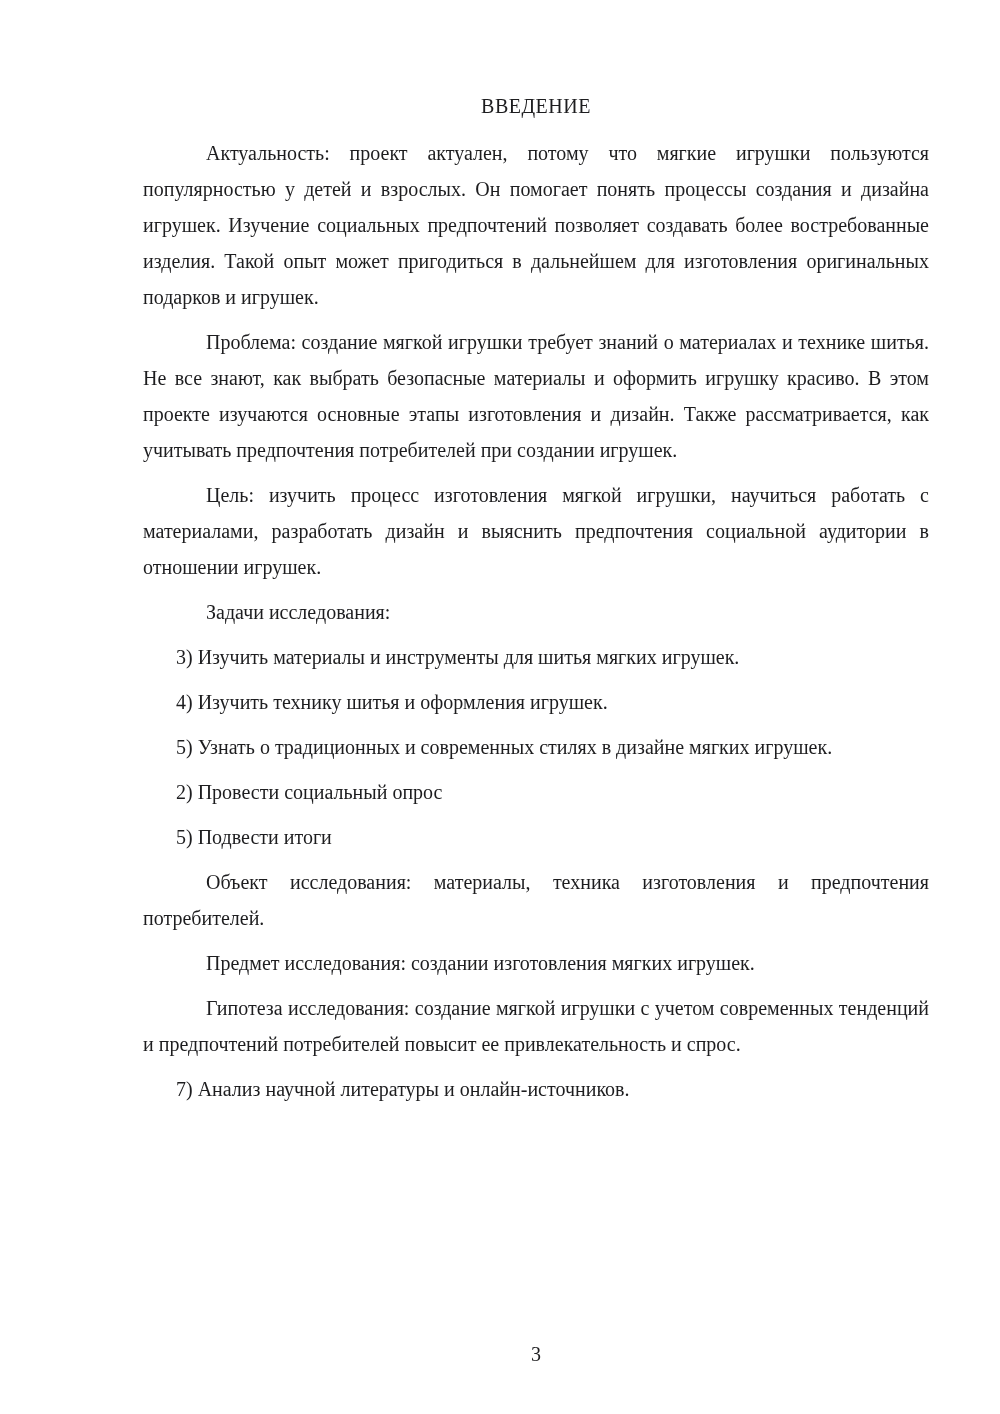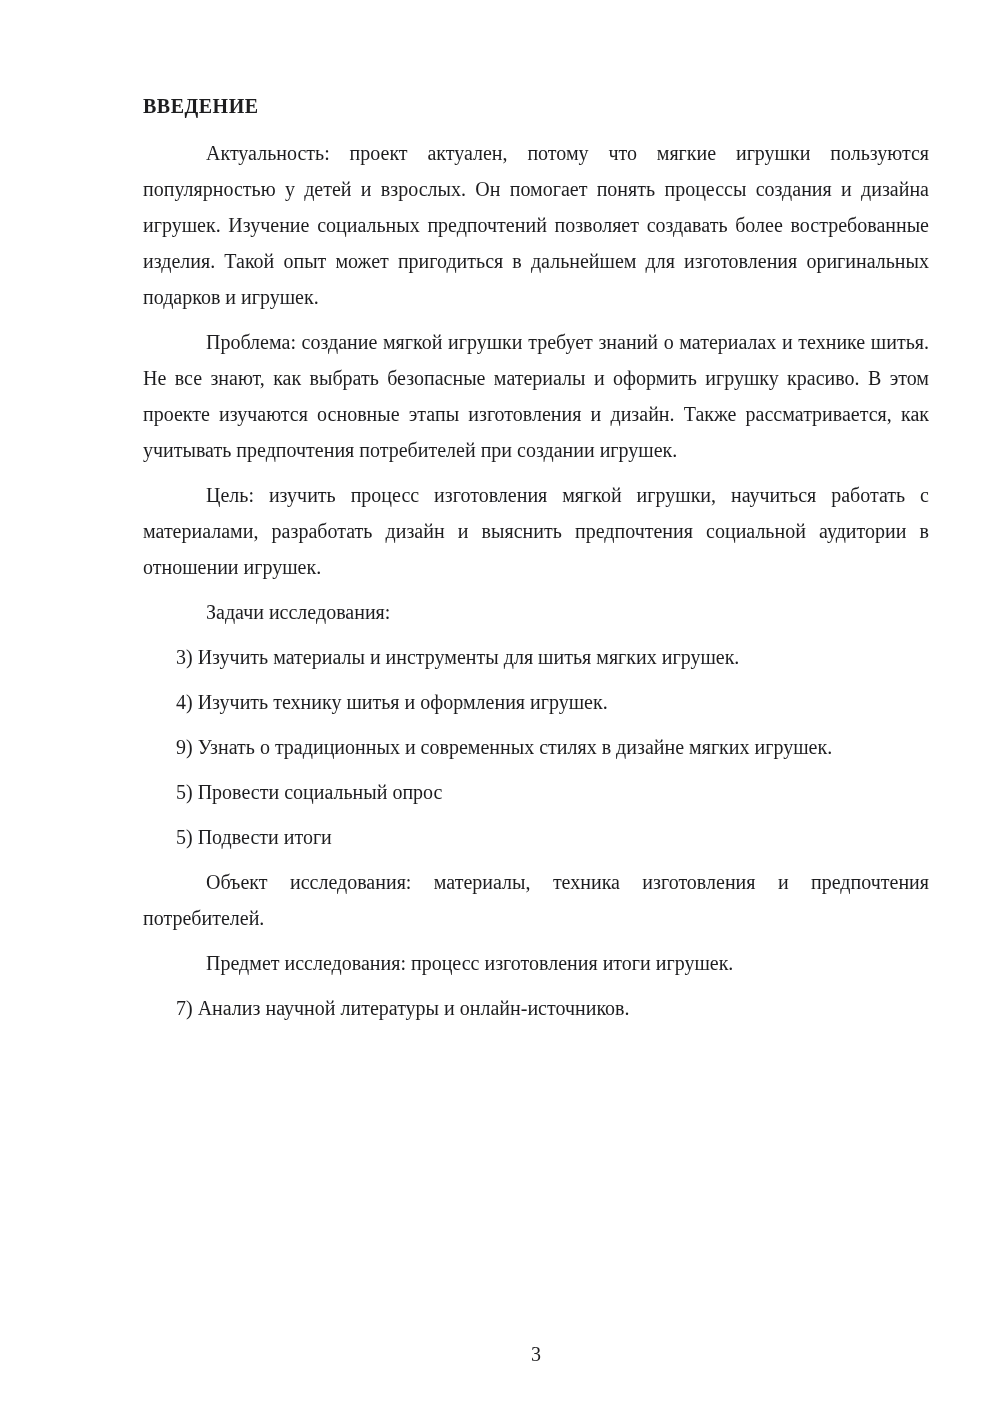"ВВЕДЕНИЕ" .title { font-weight: bold -> normal; text-align: none -> center }
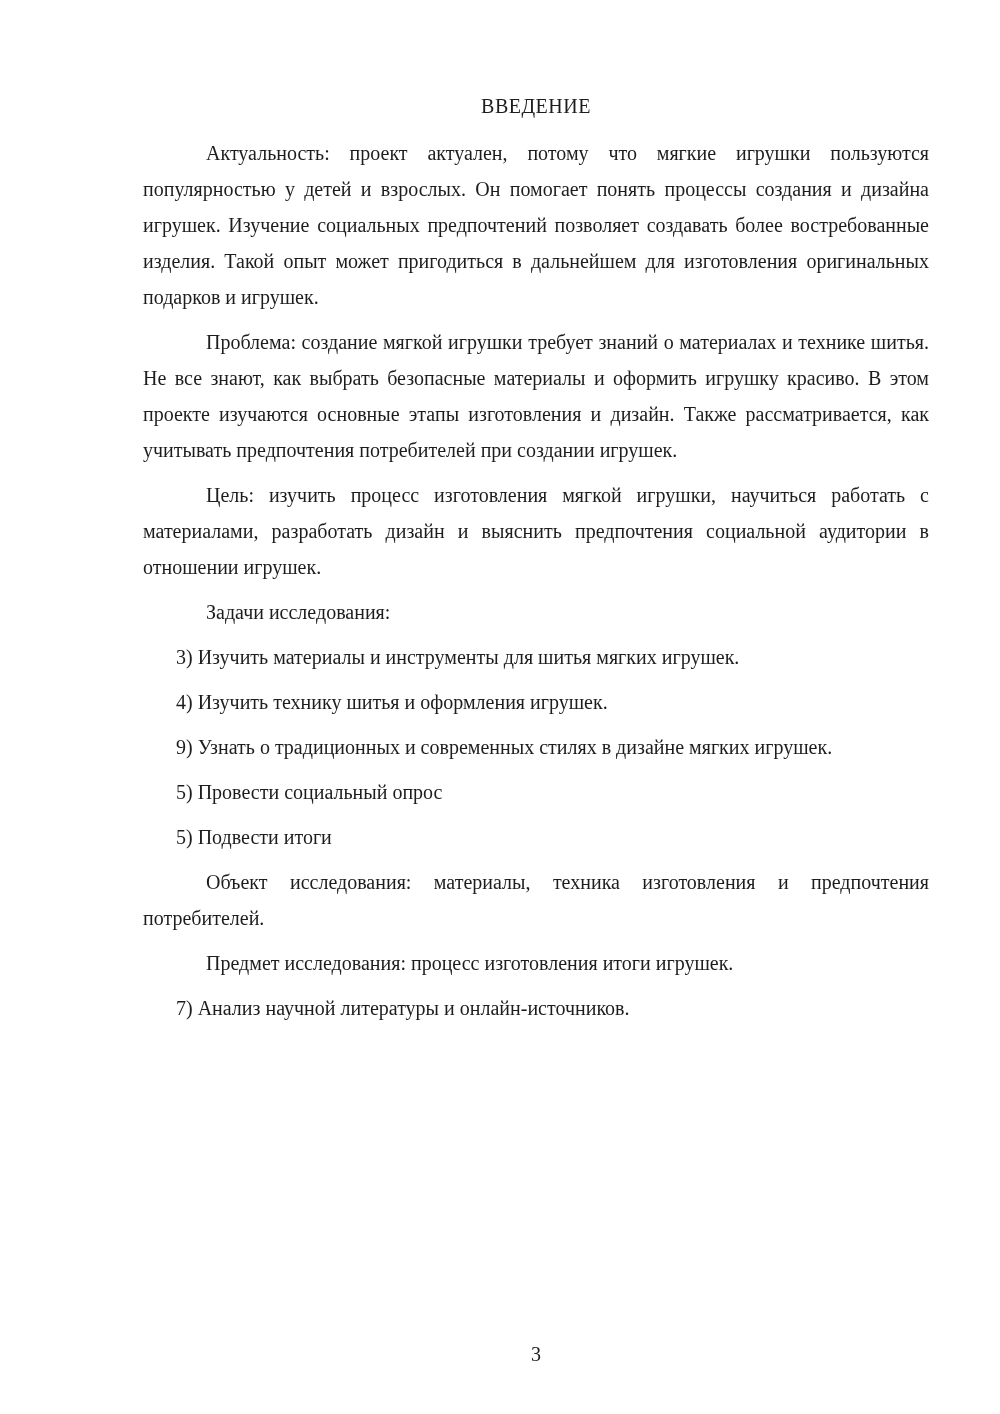"9) Узнать о традиционных и" p.item { text: 9 -> 5 }
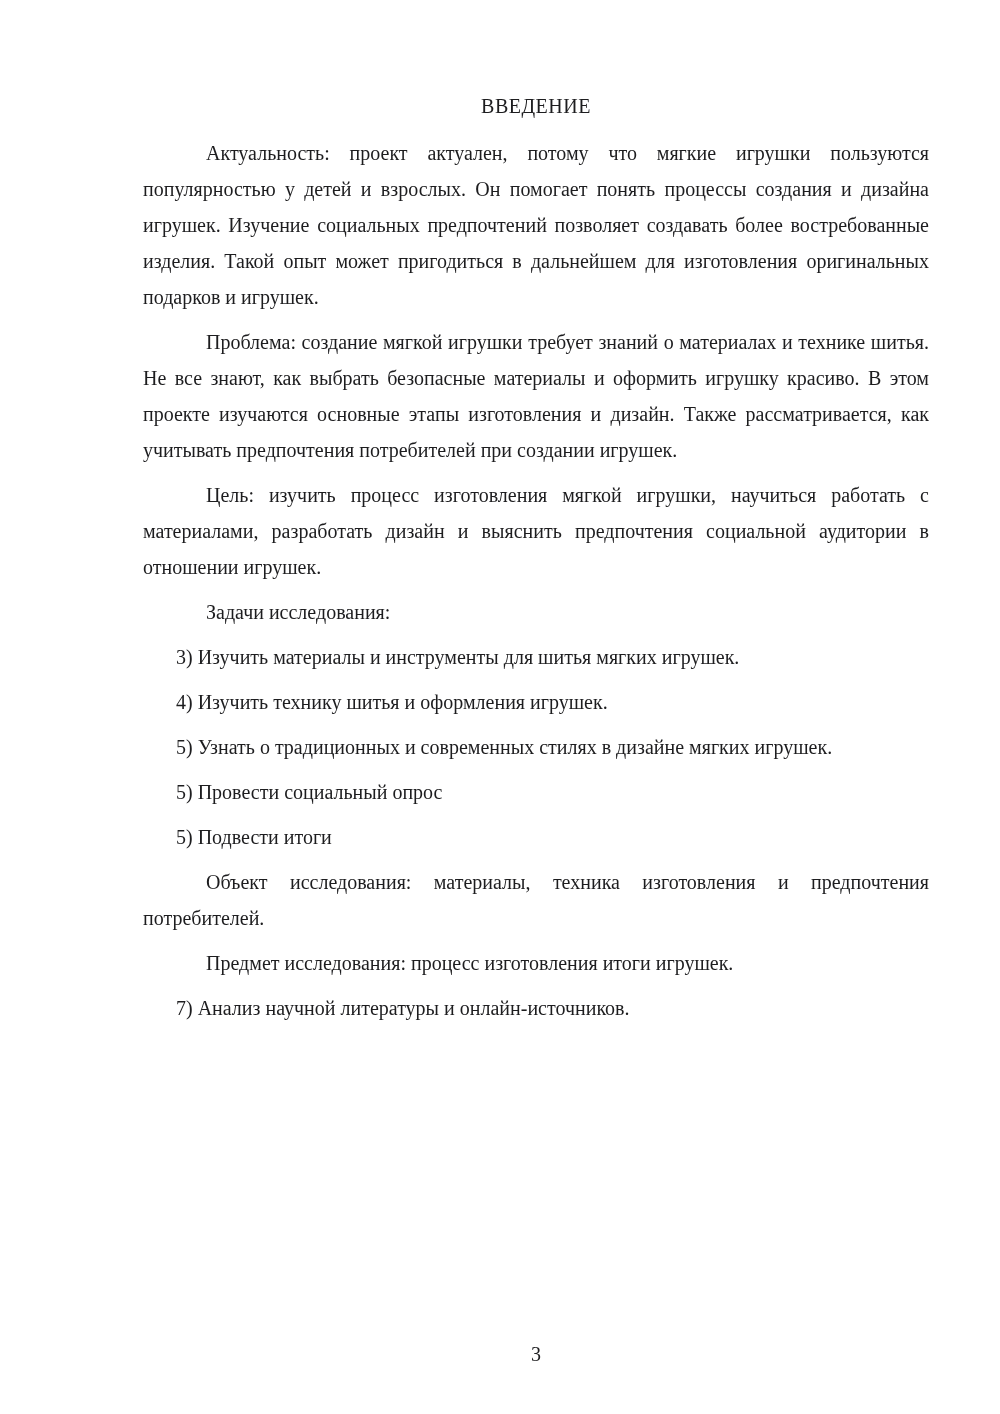"5) Провести социальный опрос" p.item { text: 5 -> 2 }
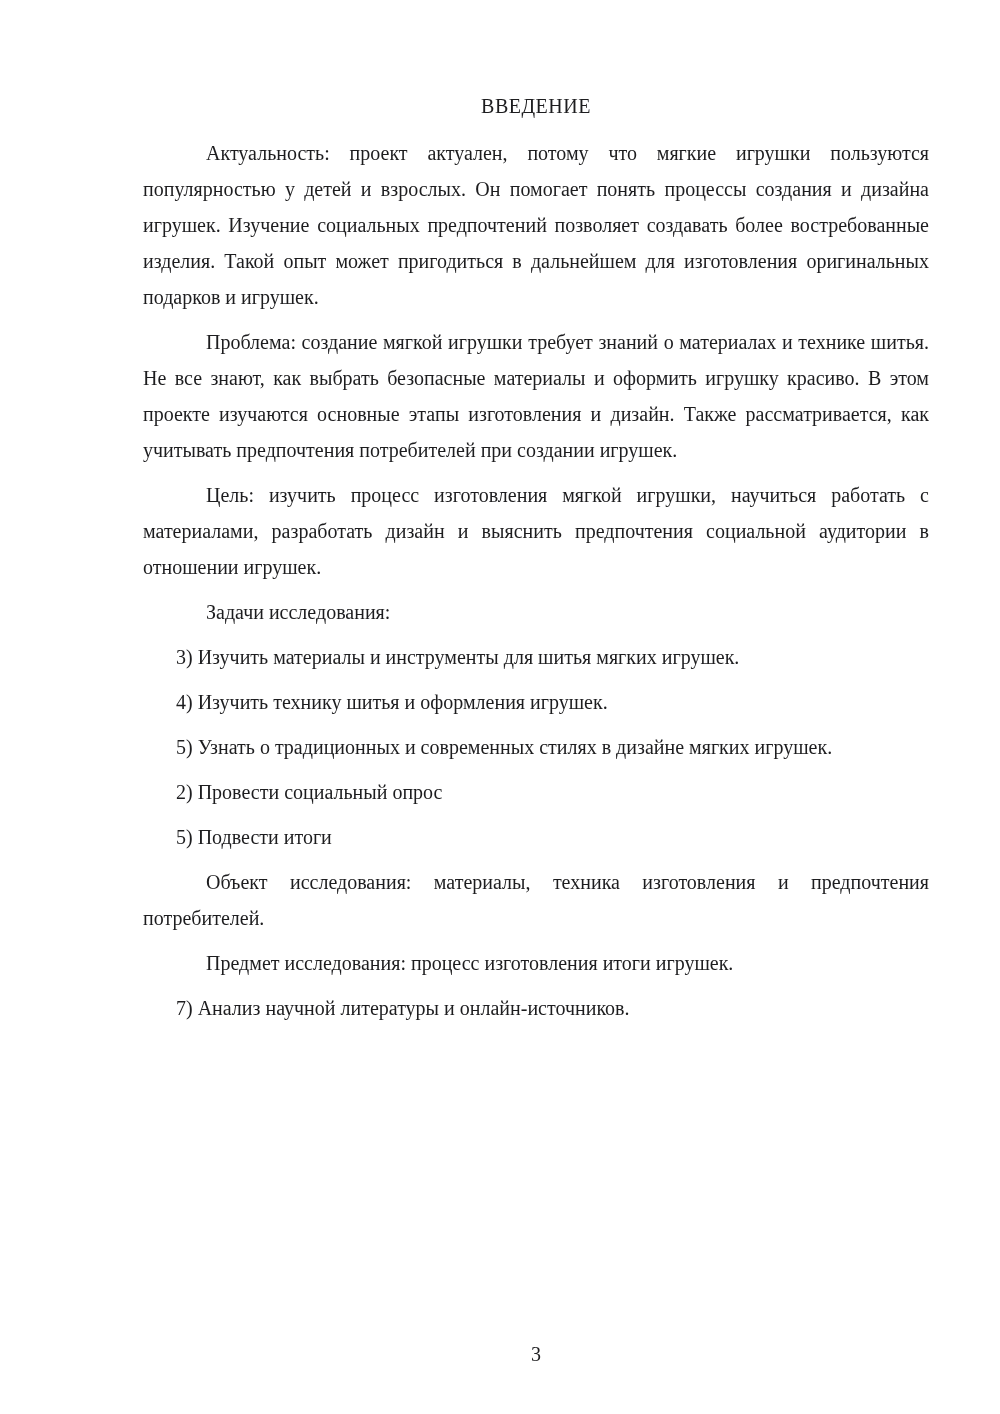"Предмет исследования: процесс" p.para { text: процесс изготовления итоги -> создании изготовления мягких }
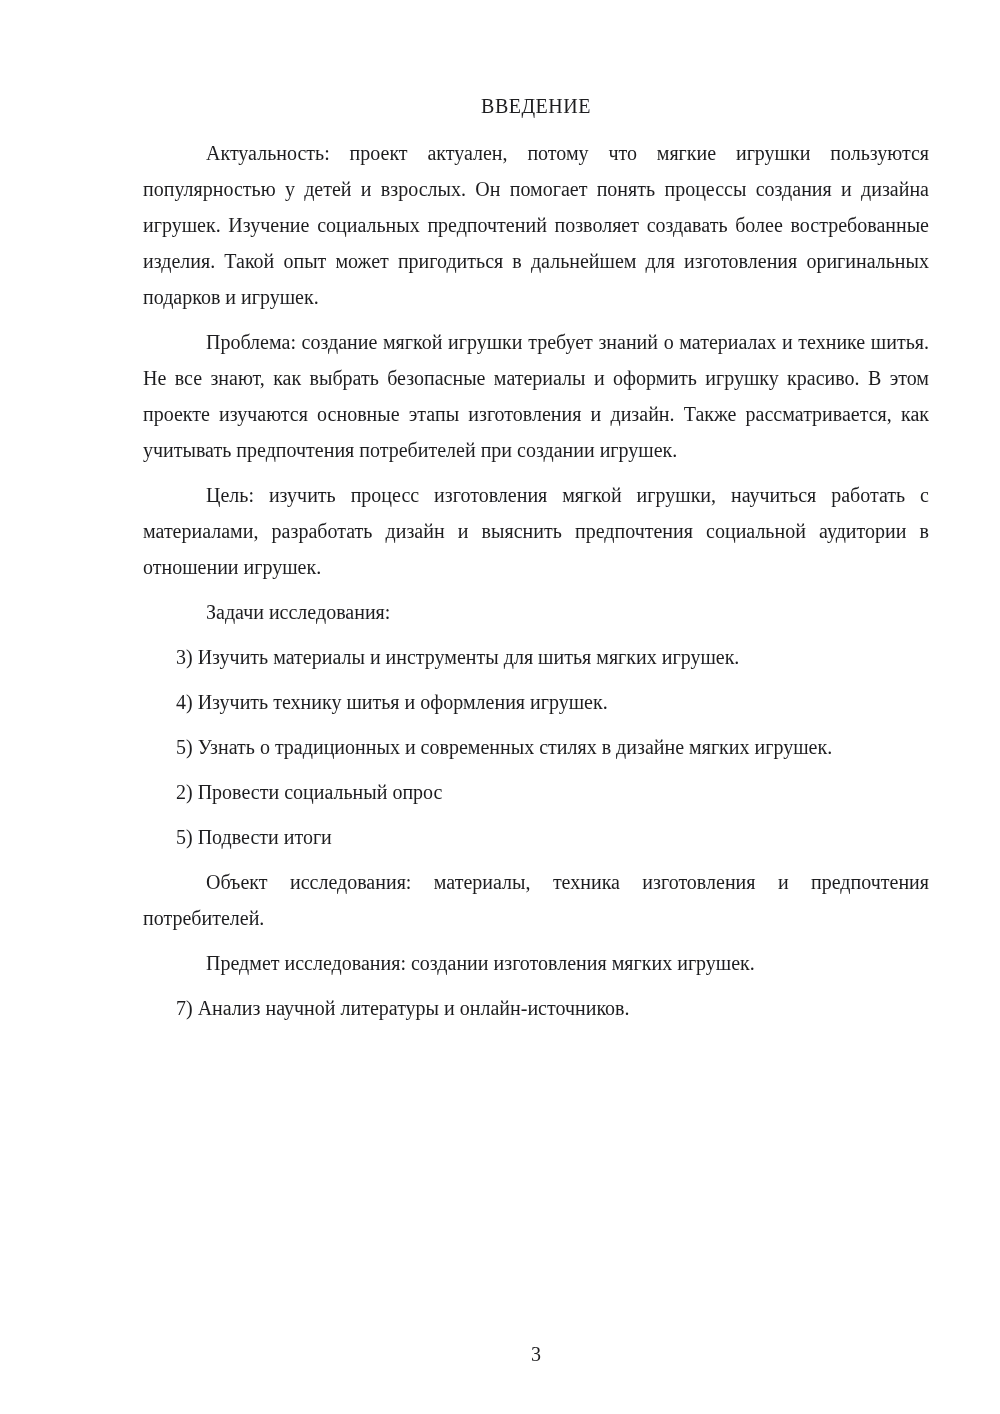"Гипотеза исследования: создание мягкой" p.para { html: none -> <p>Гипотеза исследования: создание мягкой игрушки с учетом современных тенденций и предпочтений потребителей повысит ее привлекательность и спрос.</p> }
